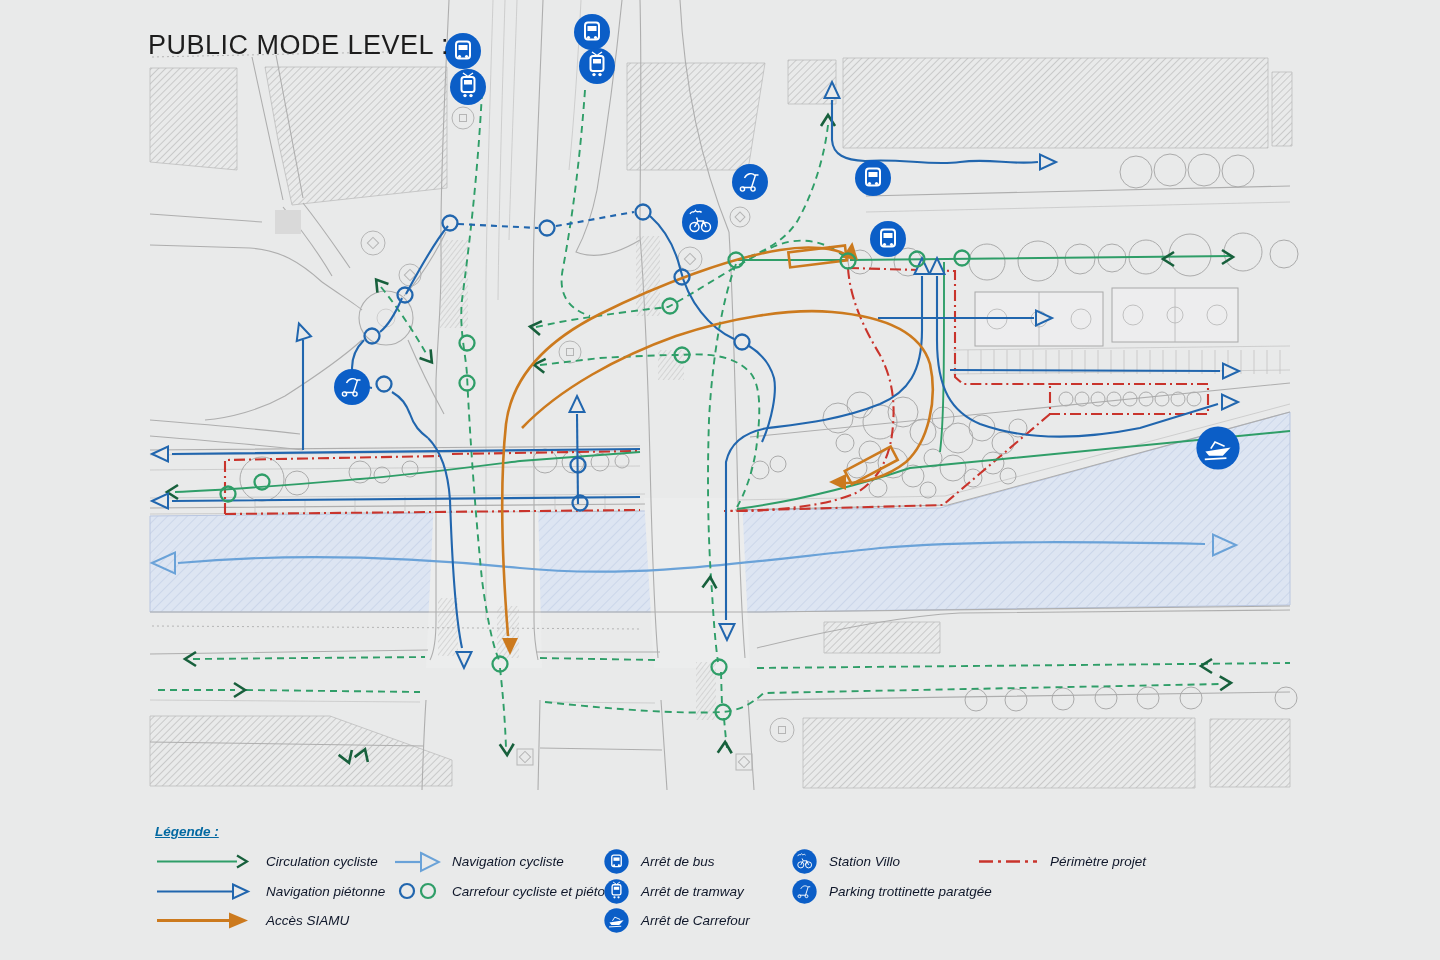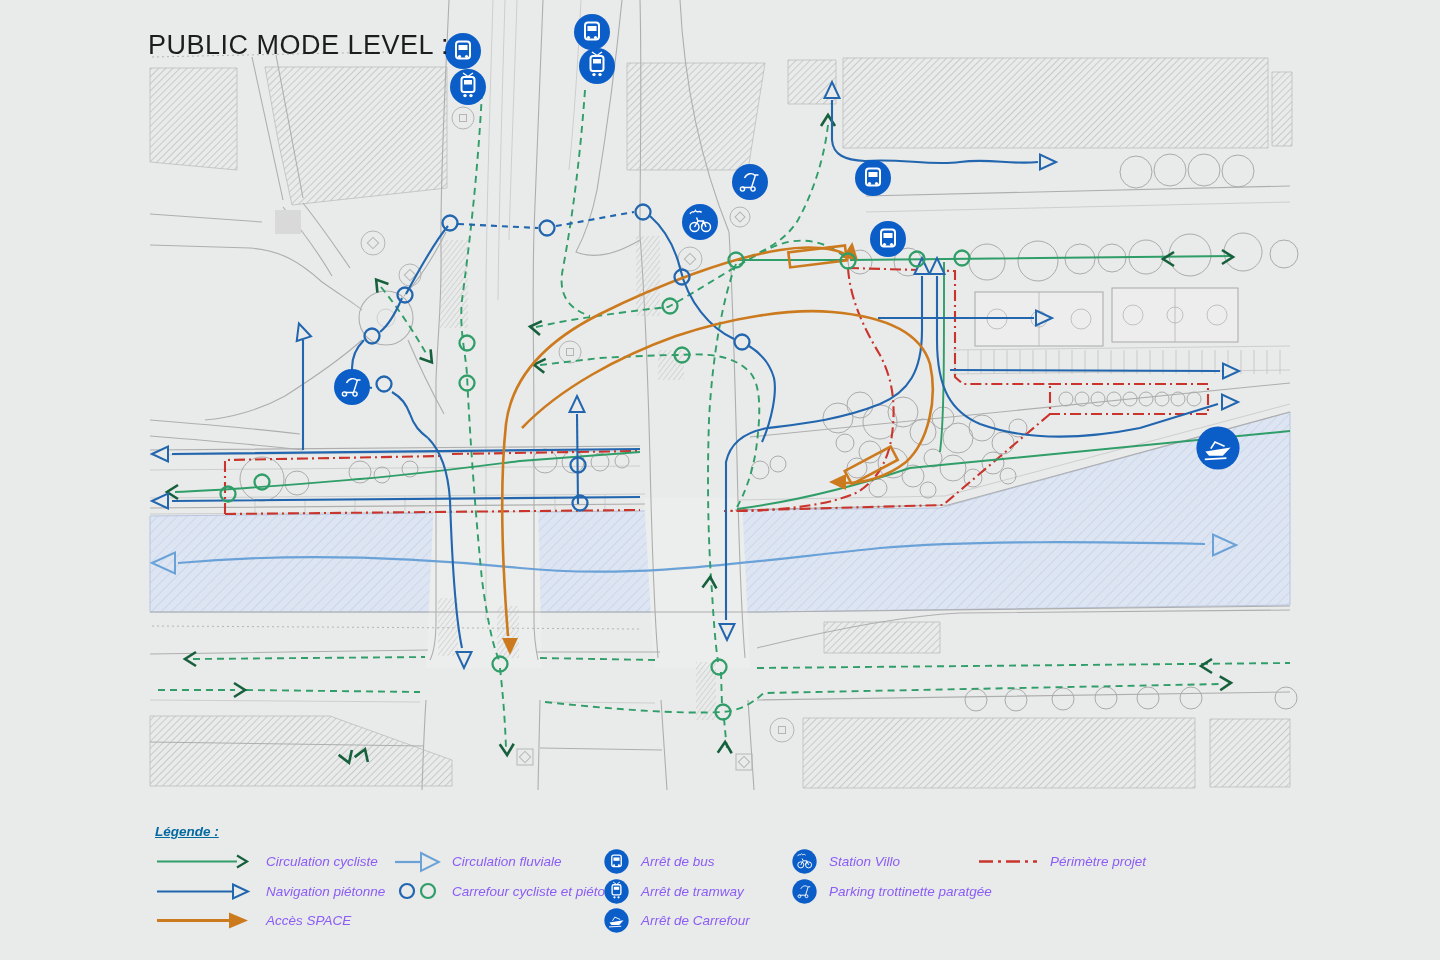"Circulation cycliste" .llab { color: #8b5cf6 -> #0f172a }
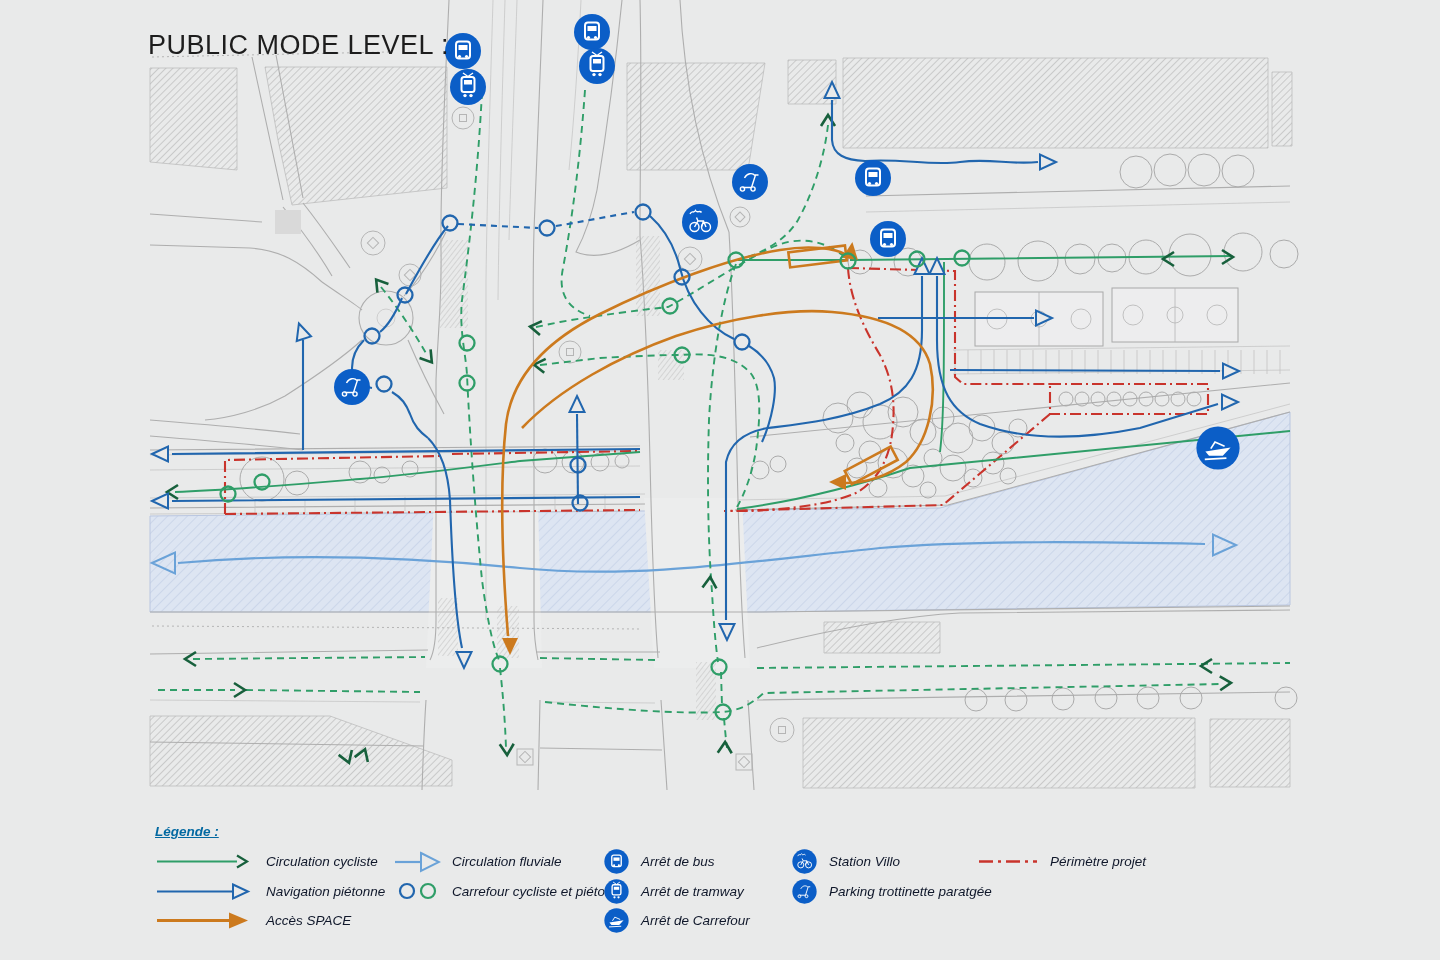"Circulation fluviale" span.llab { text: Circulation fluviale -> Navigation cycliste }
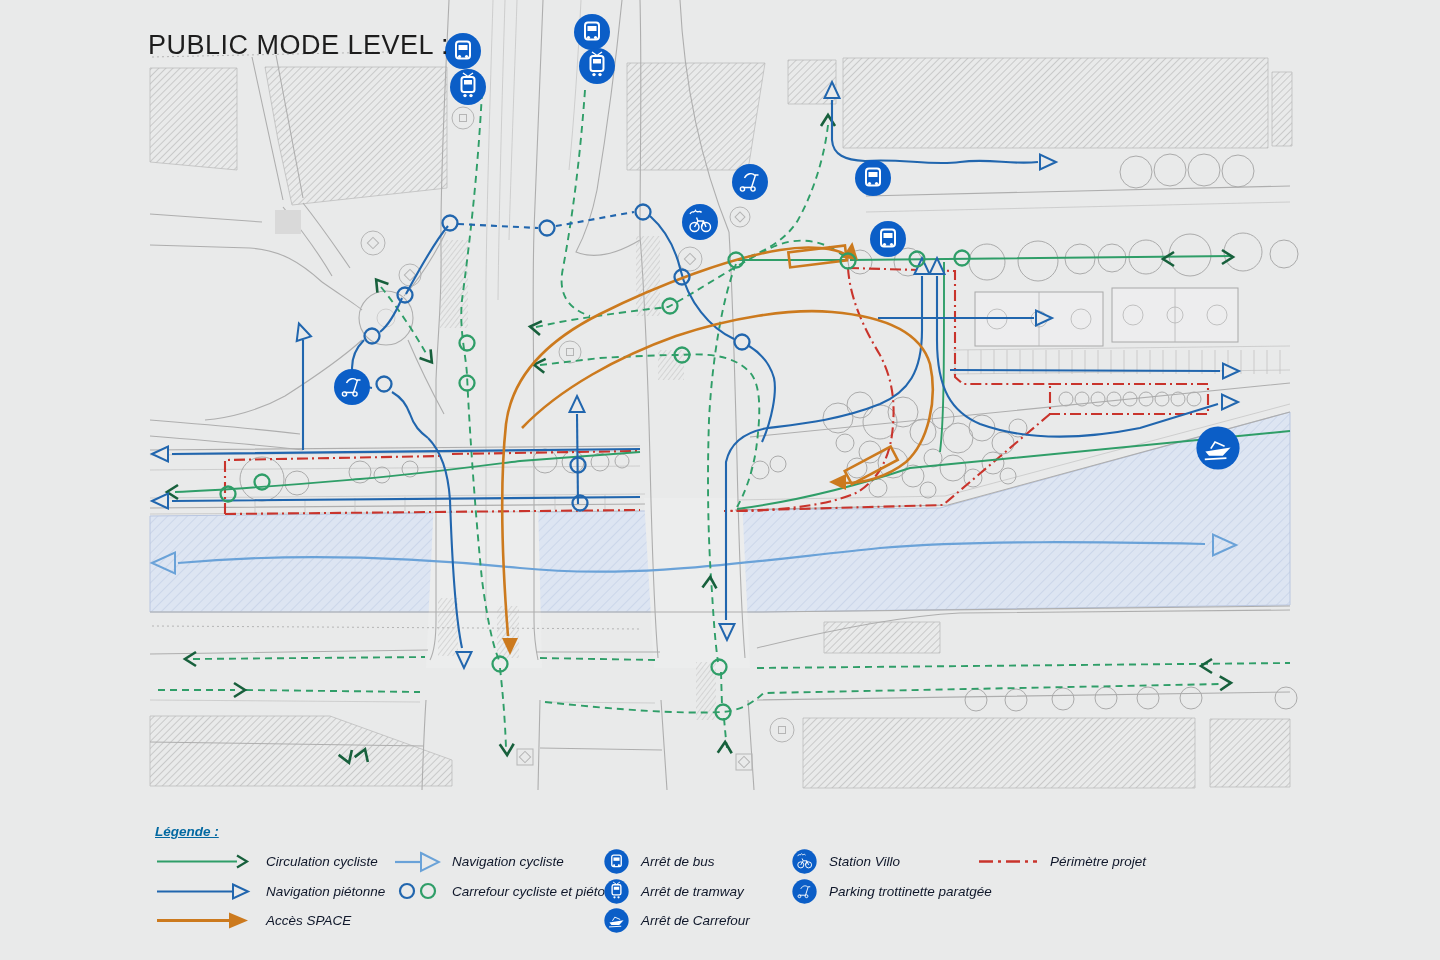"Accès SPACE" span.llab { text: SPACE -> SIAMU }
